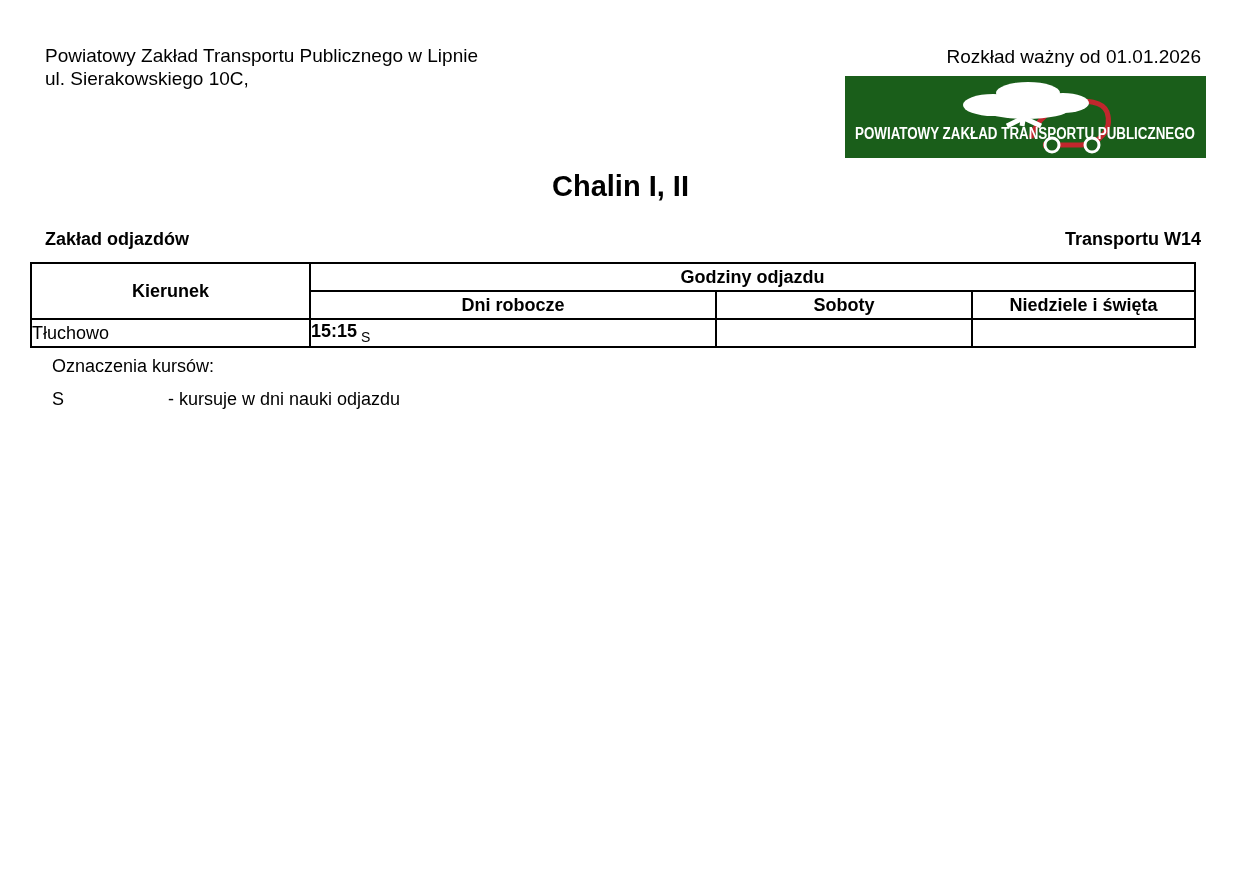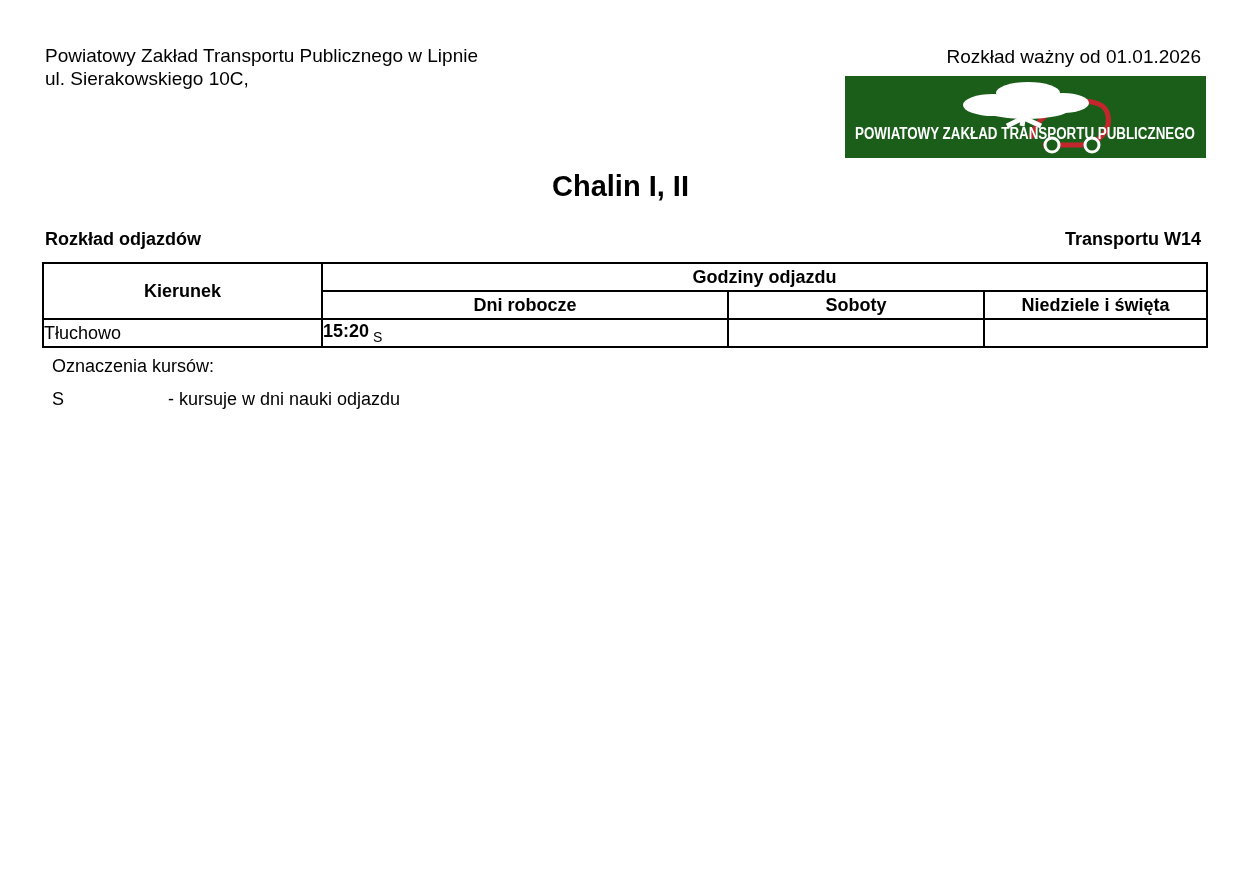"Rozkład odjazdów" span { text: Rozkład -> Zakład }
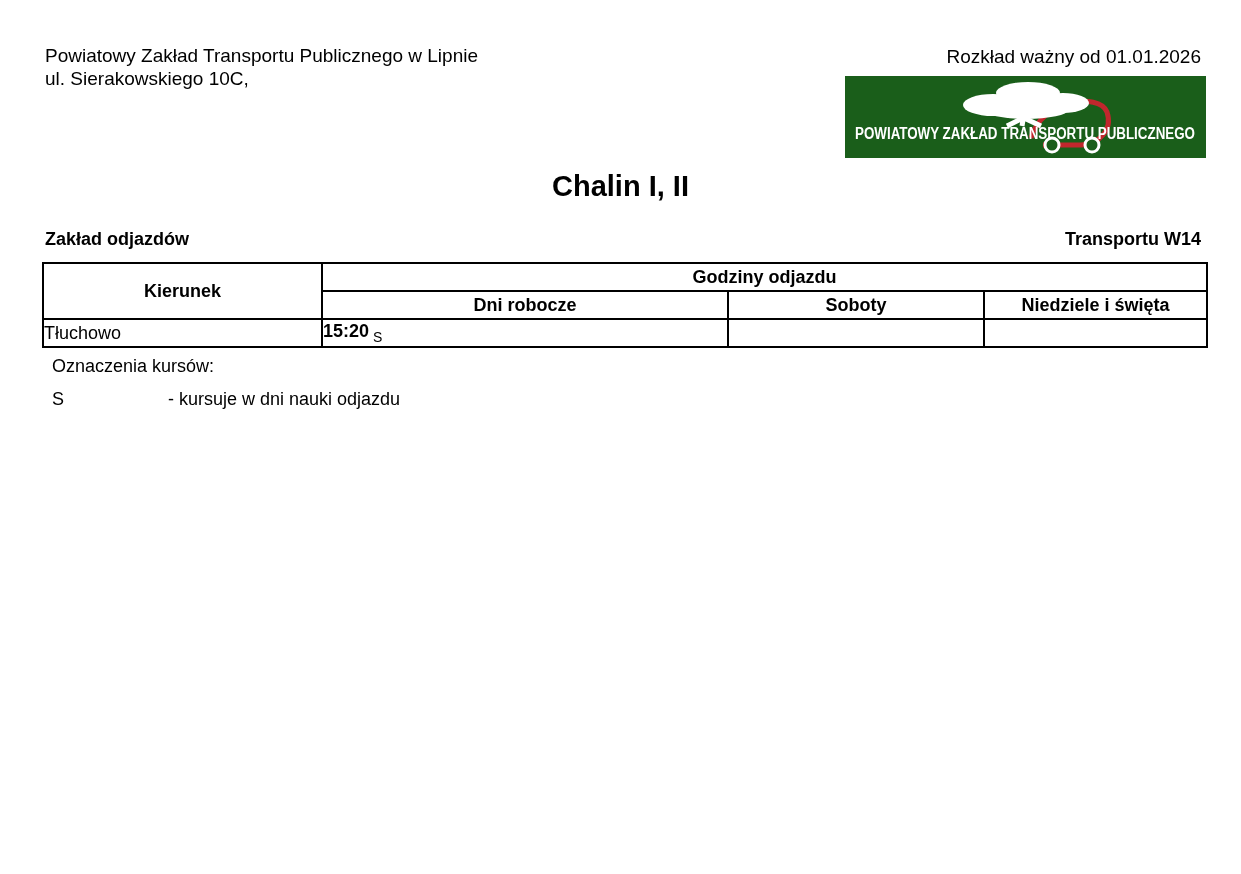"Kierunek" table.timetable { left: 42px -> 30px }
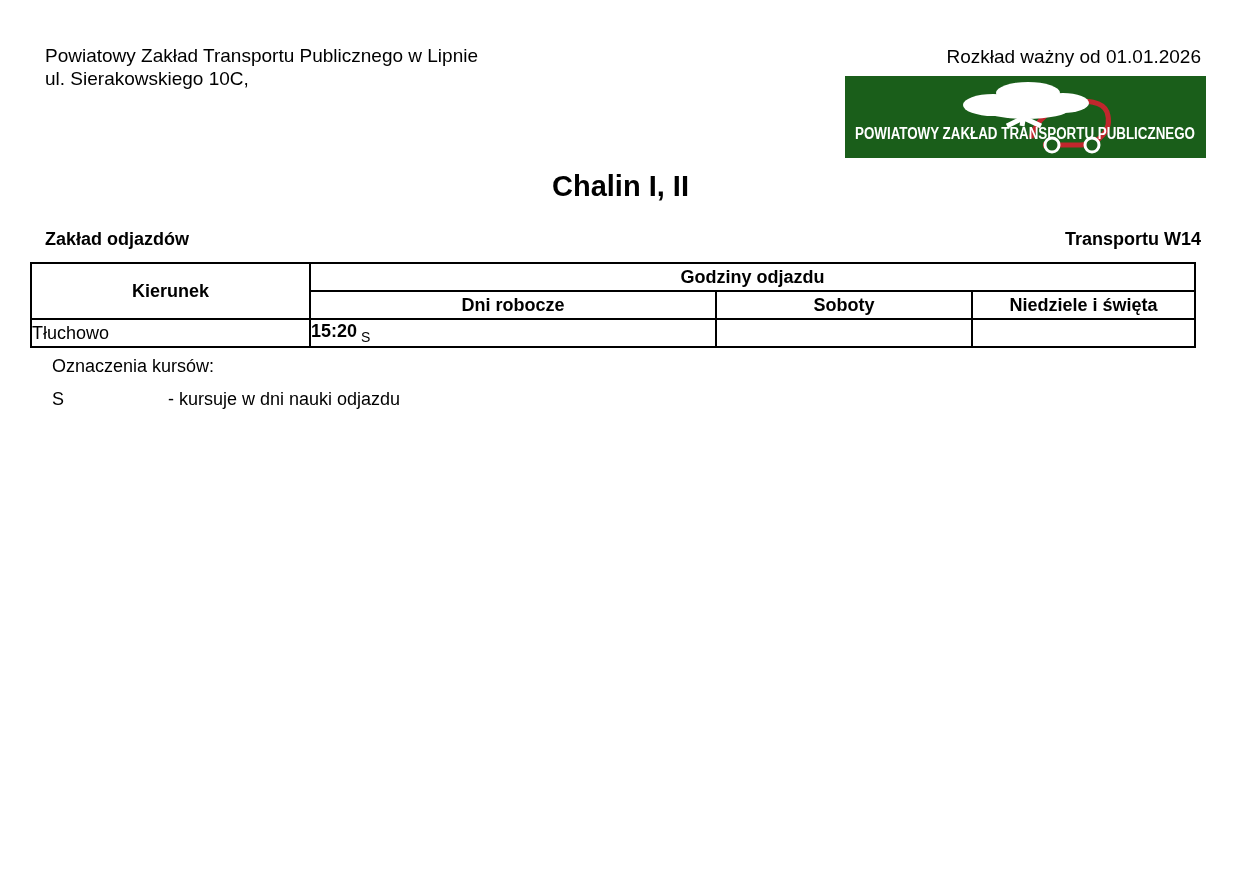"15:20" span.time-value { text: 15:20 -> 15:15 }
